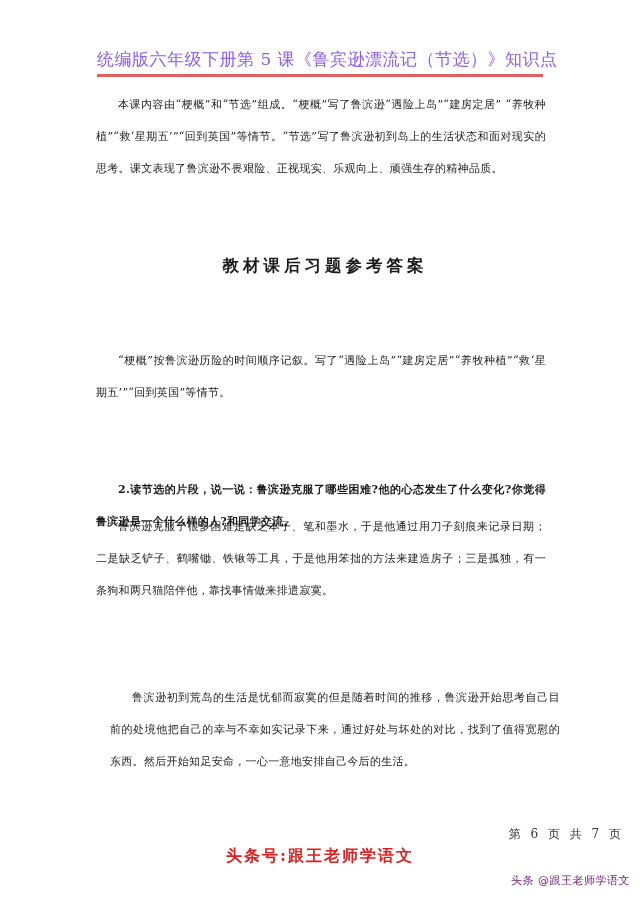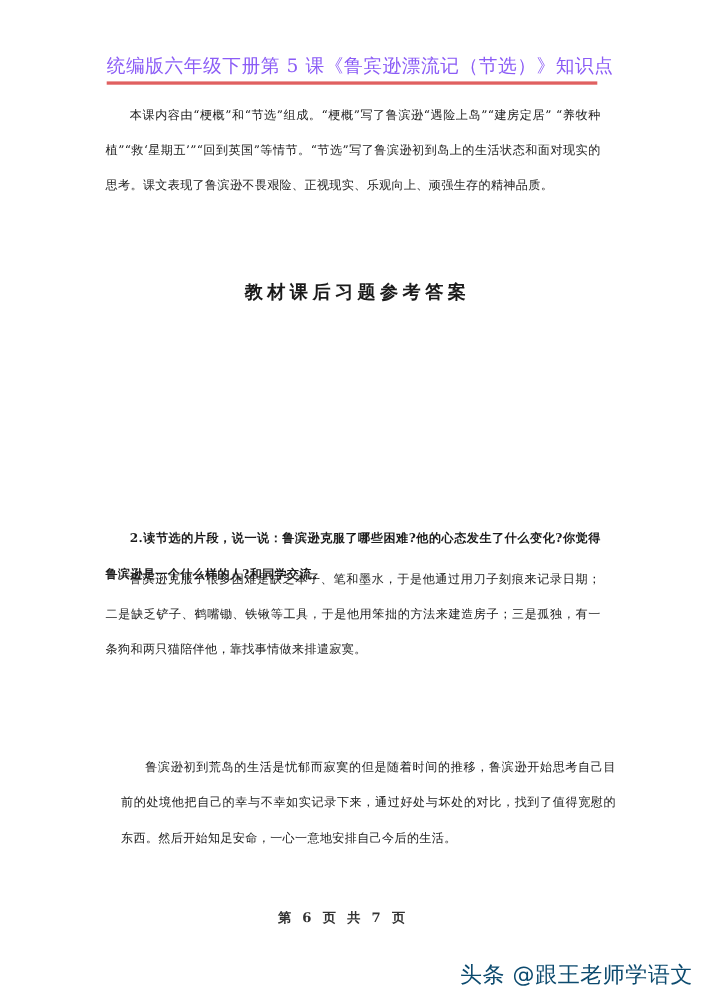"“梗概”按鲁滨逊历险的时间顺序记叙。写了“遇险上岛”“建房定居”“养牧种植”“救" p.para { html: none -> <p>“梗概”按鲁滨逊历险的时间顺序记叙。写了“遇险上岛”“建房定居”“养牧种植”“救‘星期五’”“回到英国”等情节。</p> }
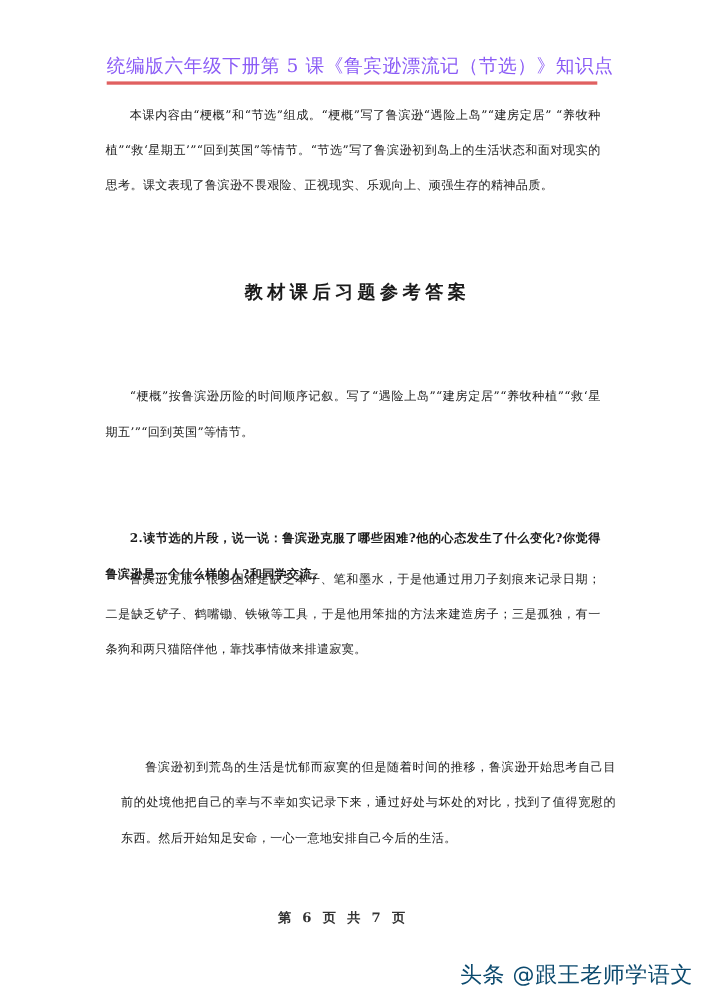"第 6 页 共 7" .footer-page { font-weight: bold -> none; text-align: center -> right }
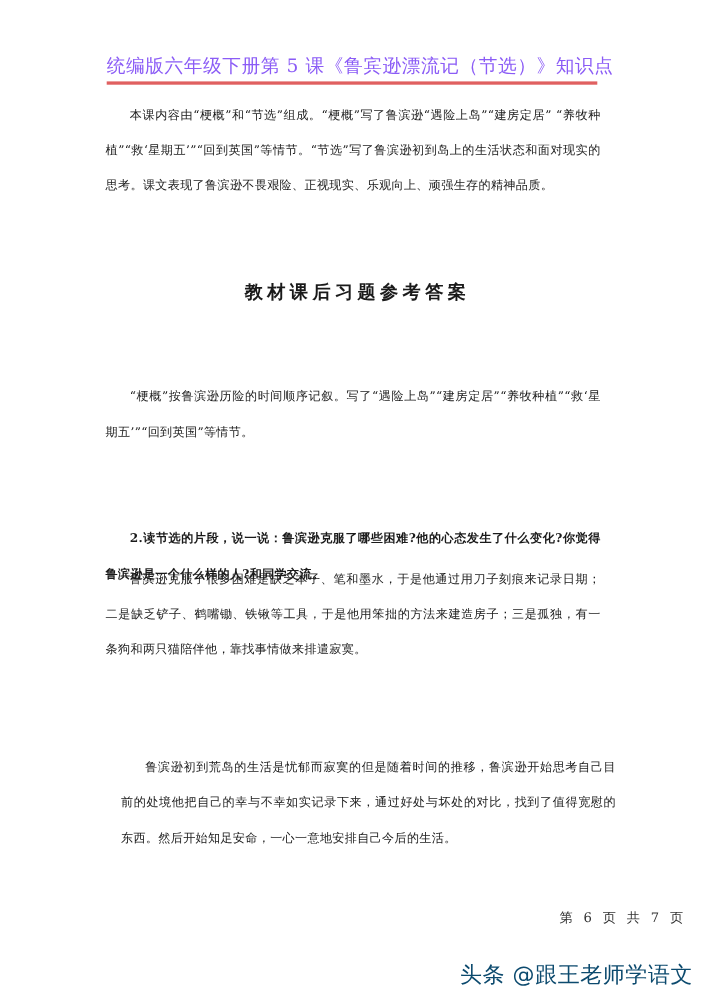"头条号:跟王老师学语文" div.footer-account { html: none -> <div>头条号:跟王老师学语文</div> }
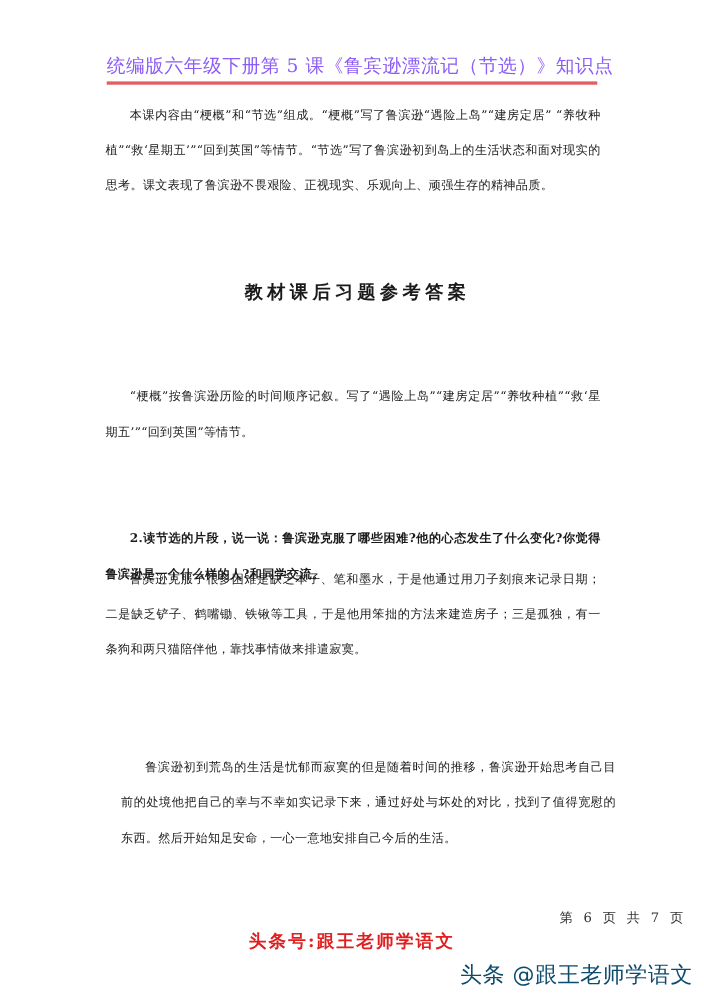"头条 @跟王老师学语文" .watermark { color: #0c4a6e -> #701a75; font-size: 20px -> 11px }
